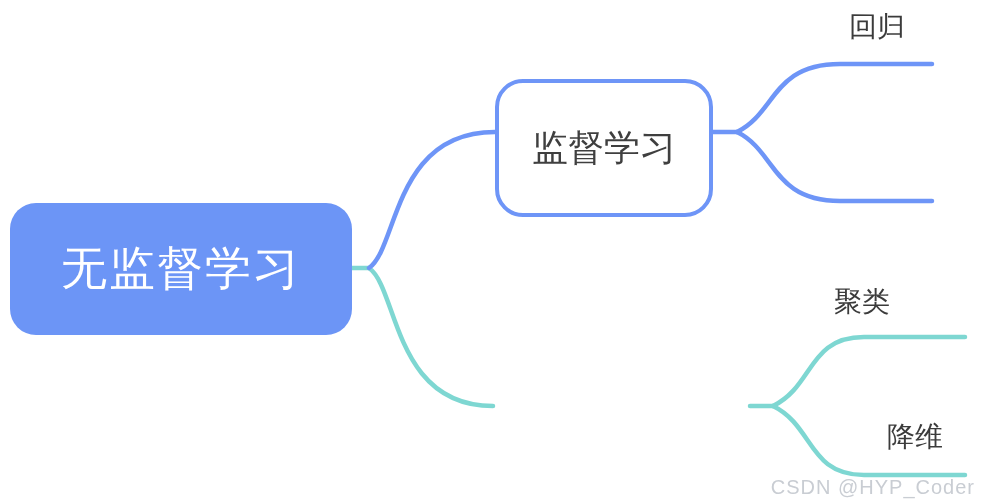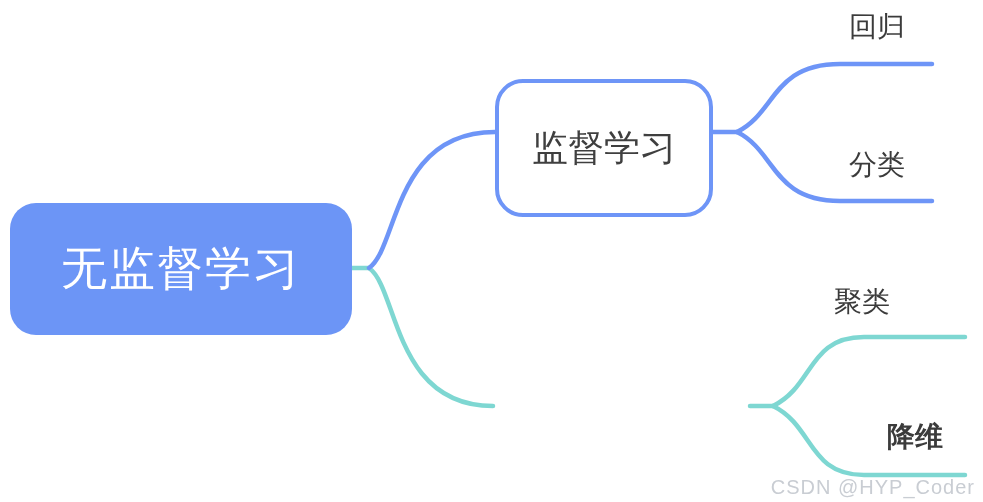"分类" div.leaf { html: <div>分类</div> -> none }
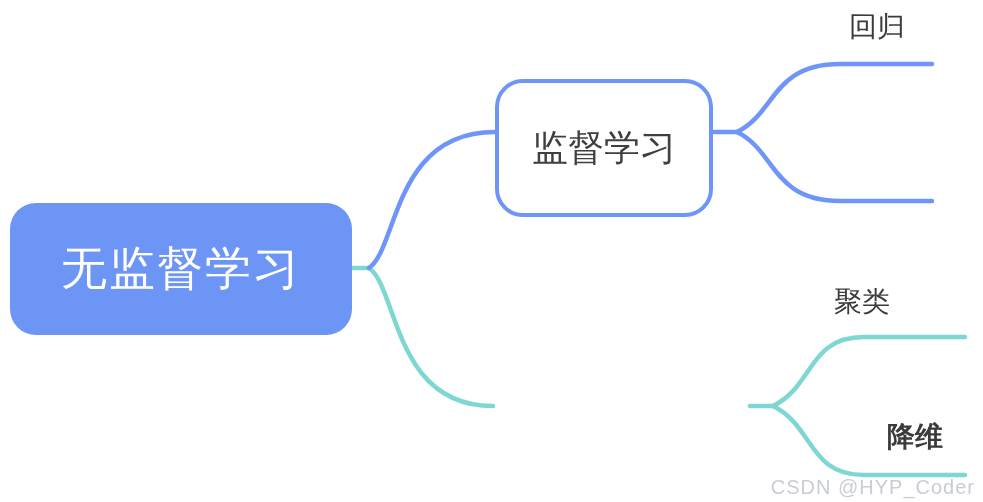"降维" .leaf-dimreduction { font-weight: bold -> none }
